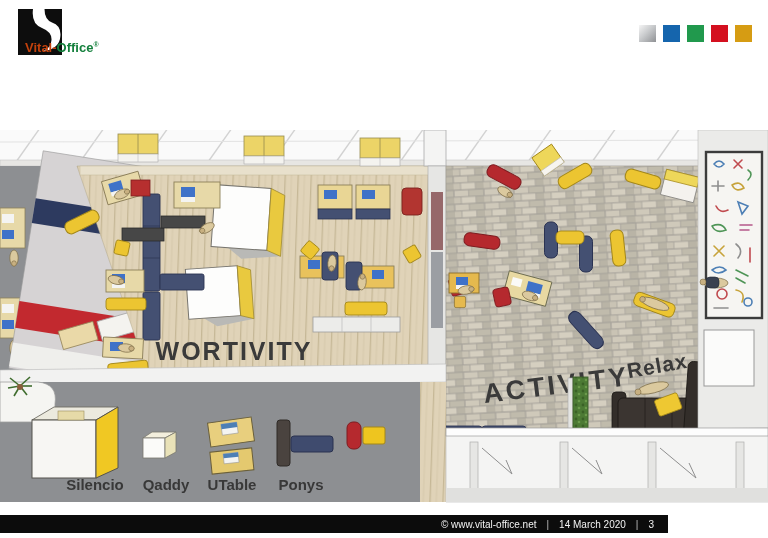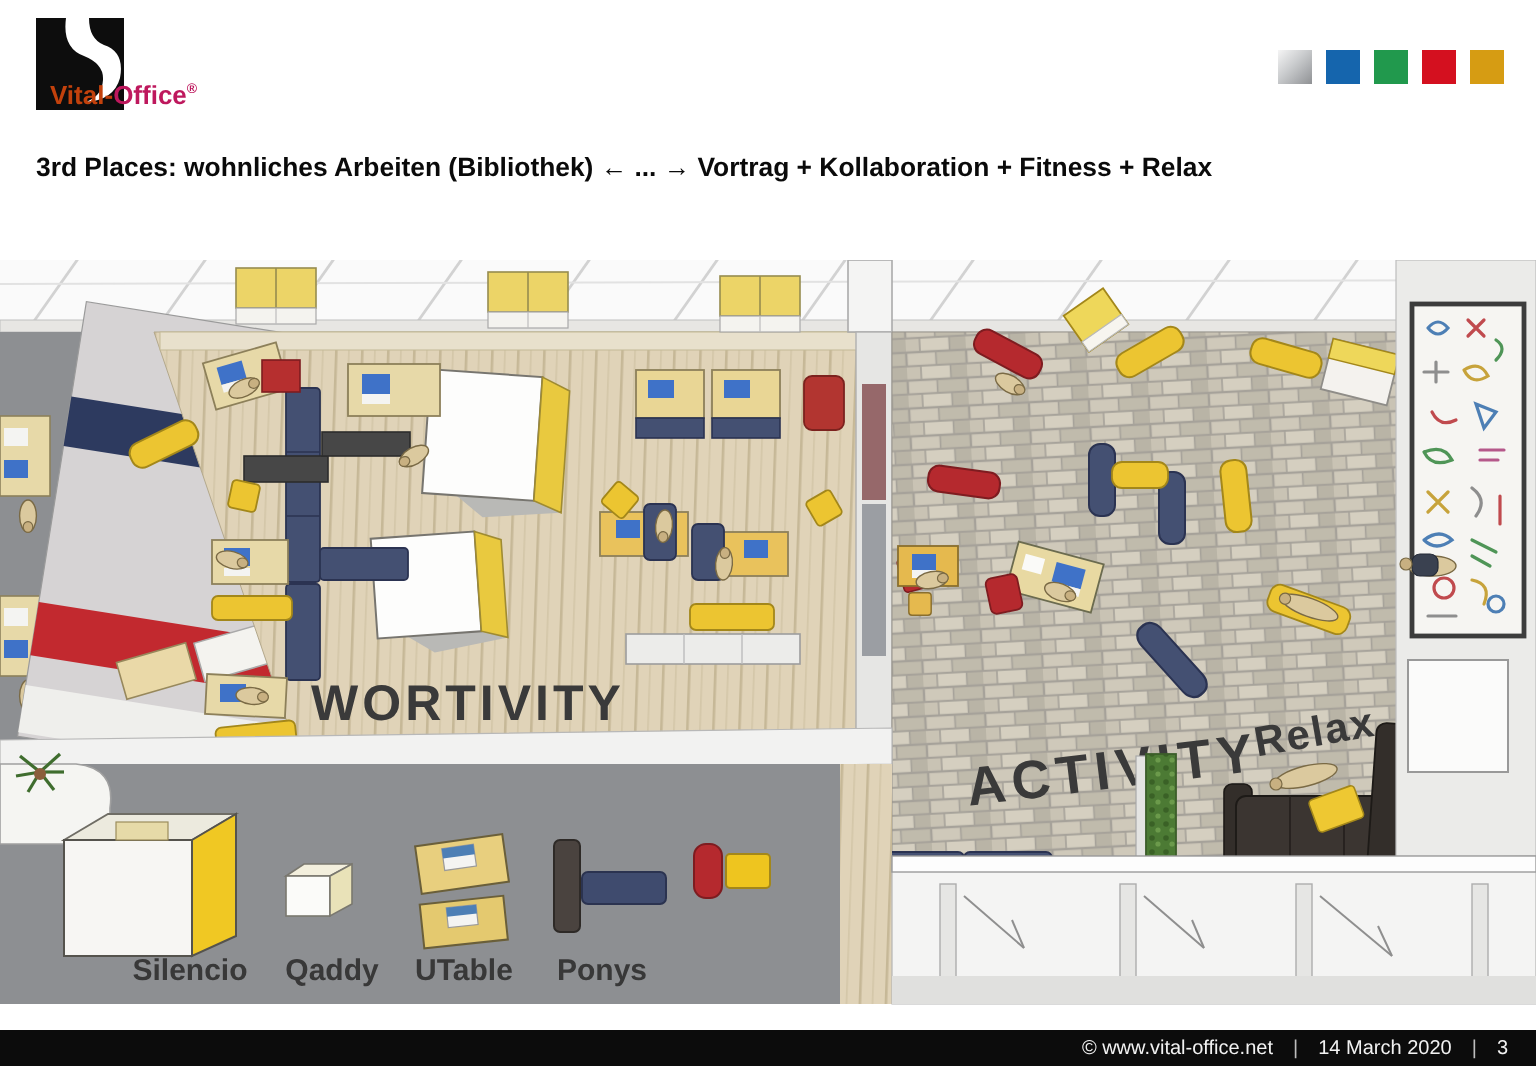"Office" .logo-text .b { color: #be185d -> #15803d }
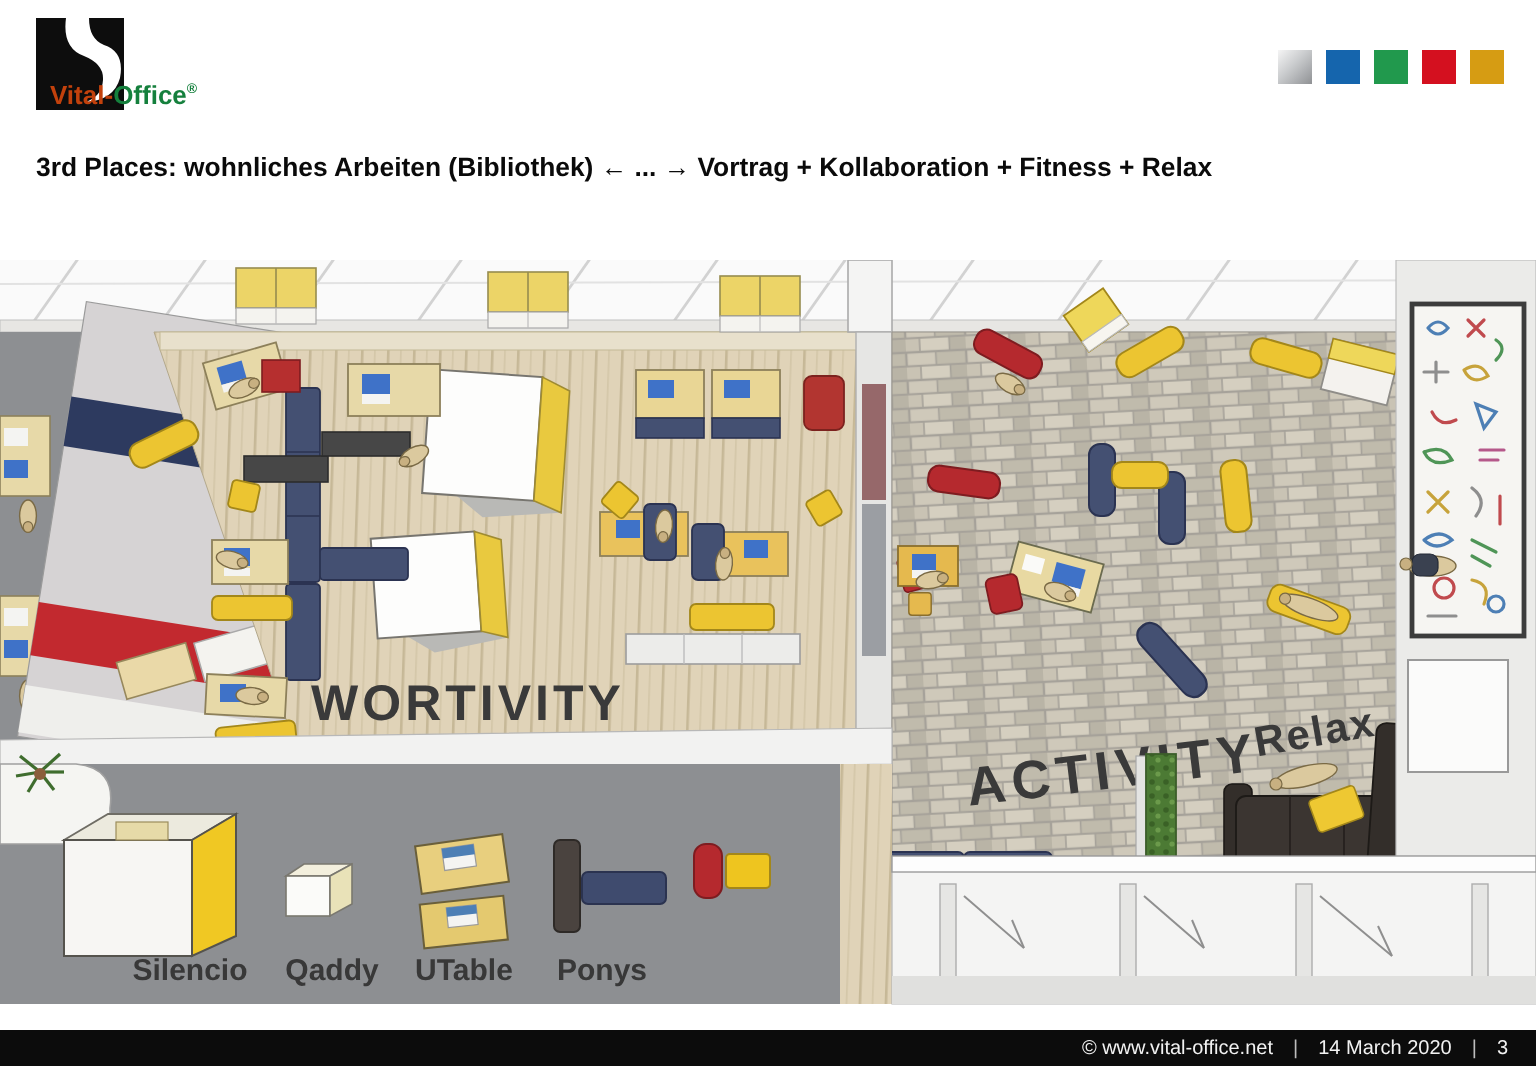"3rd Places: wohnliches Arbeiten" div.headline { html: <div>3rd Places: wohnliches Arbeiten (Bibliothek) ← ... → Vortrag + Kollaboration + Fitness + Relax</div> -> none }
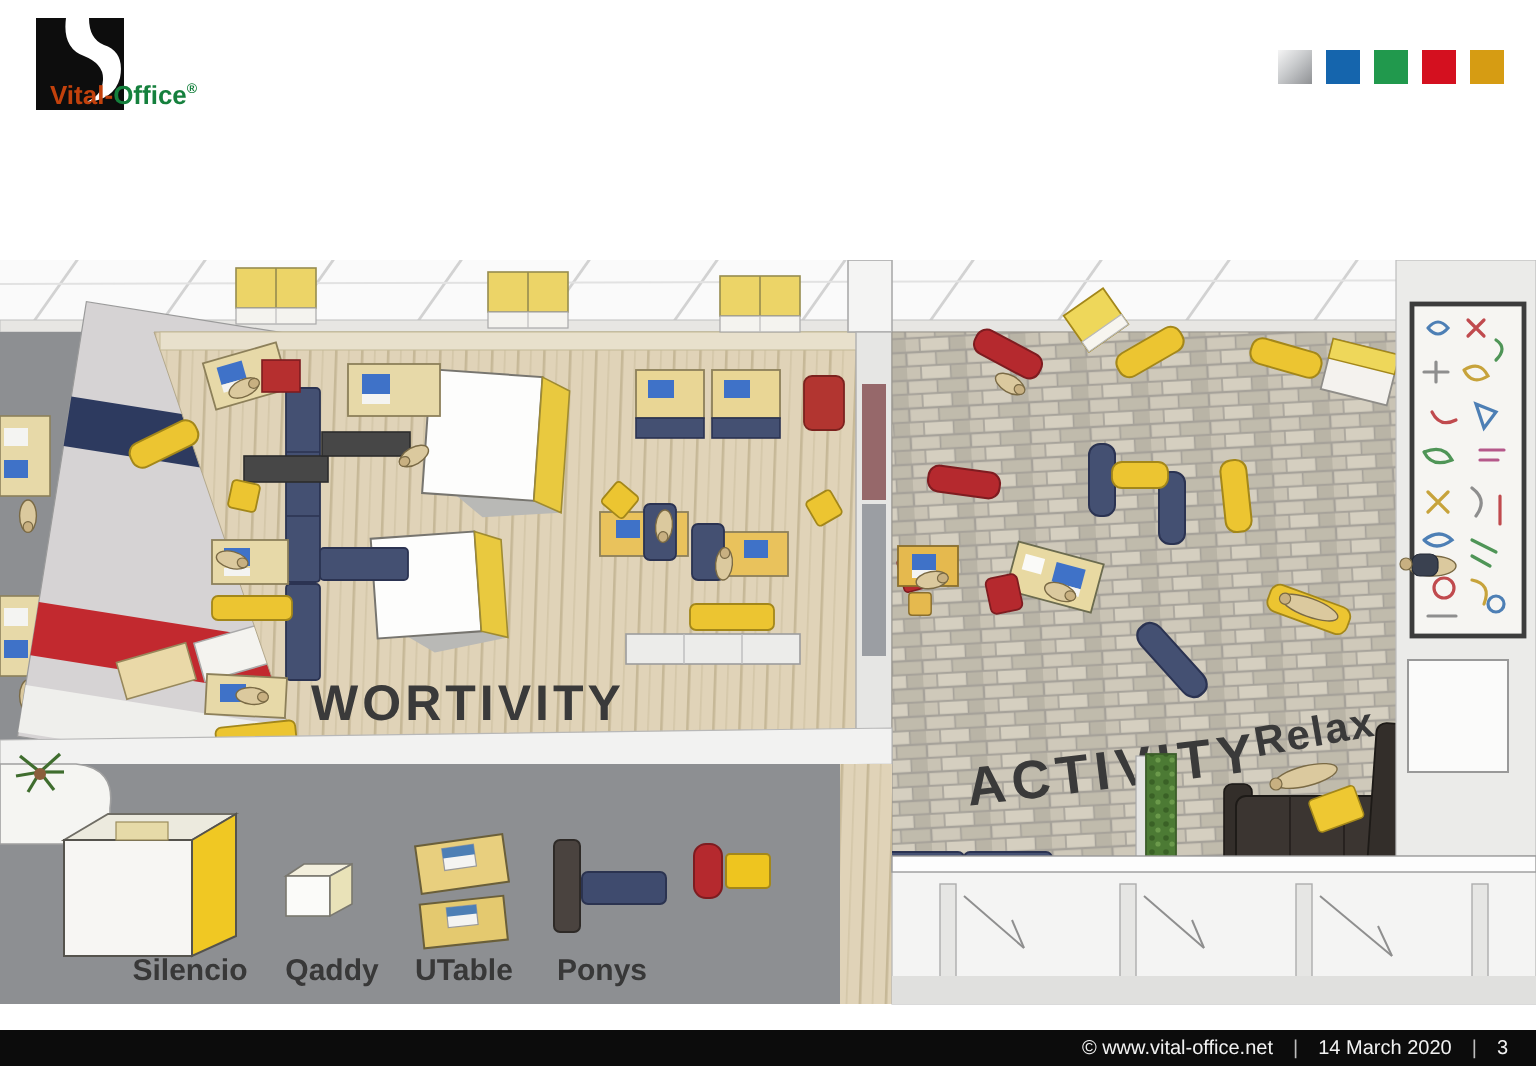"© www.vital-office.net" .footer-bar { width: 768px -> 668px }
